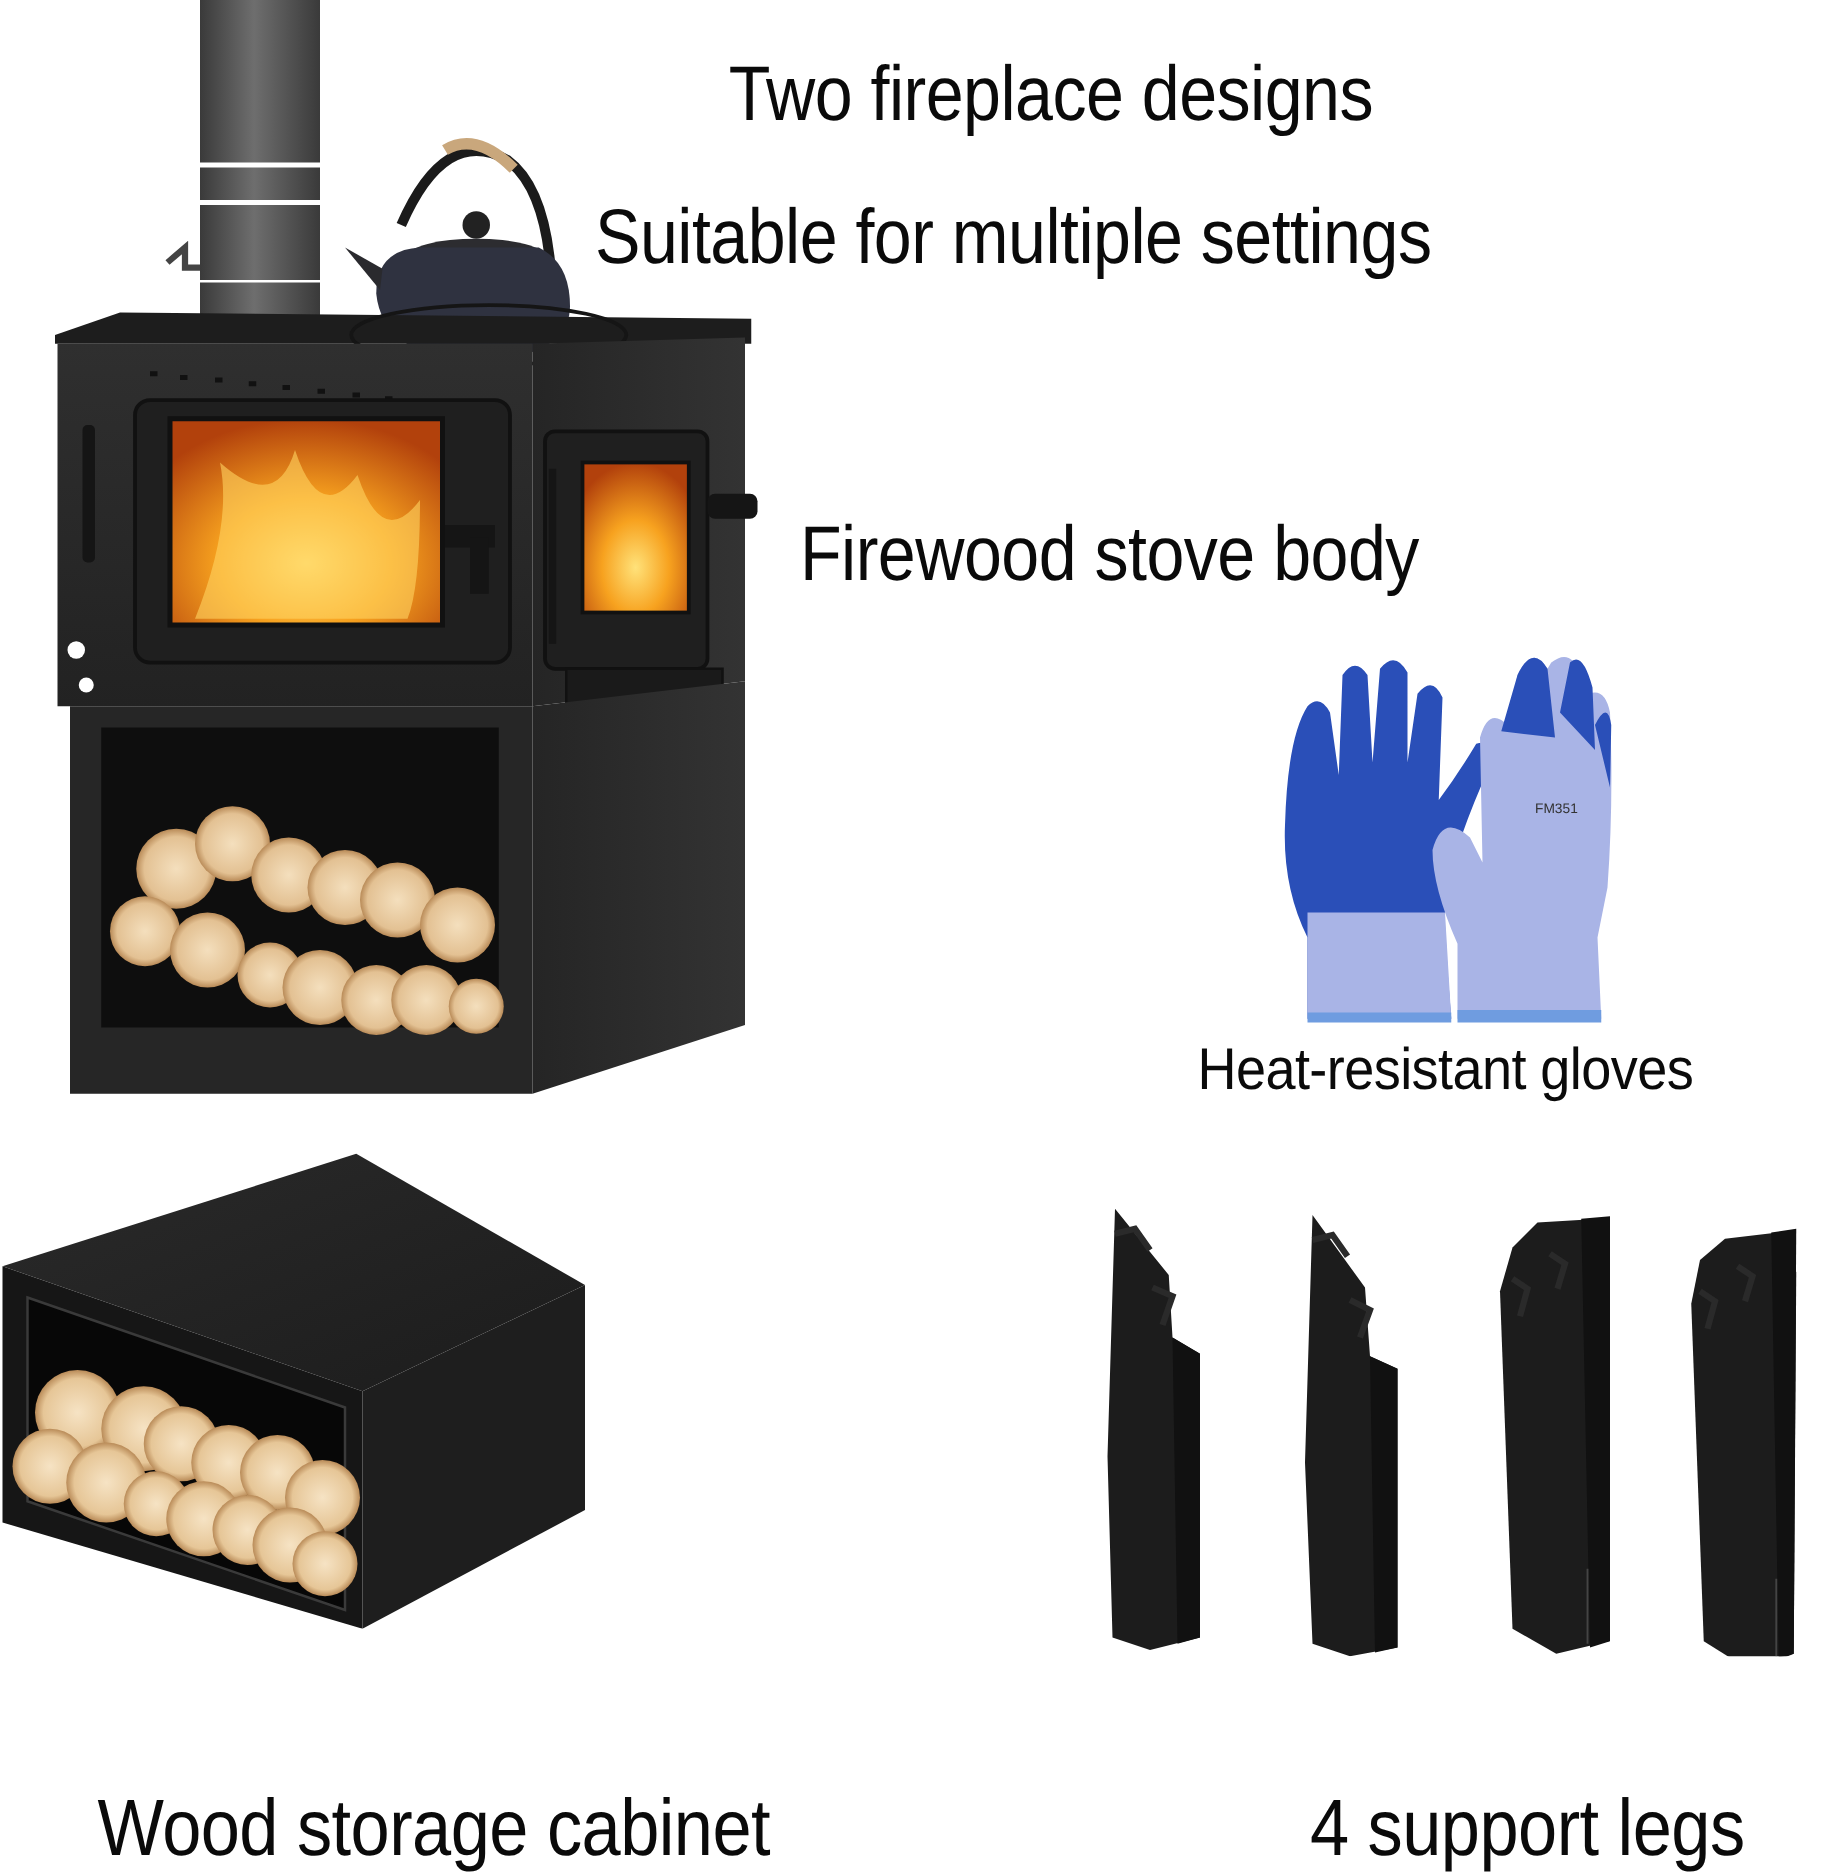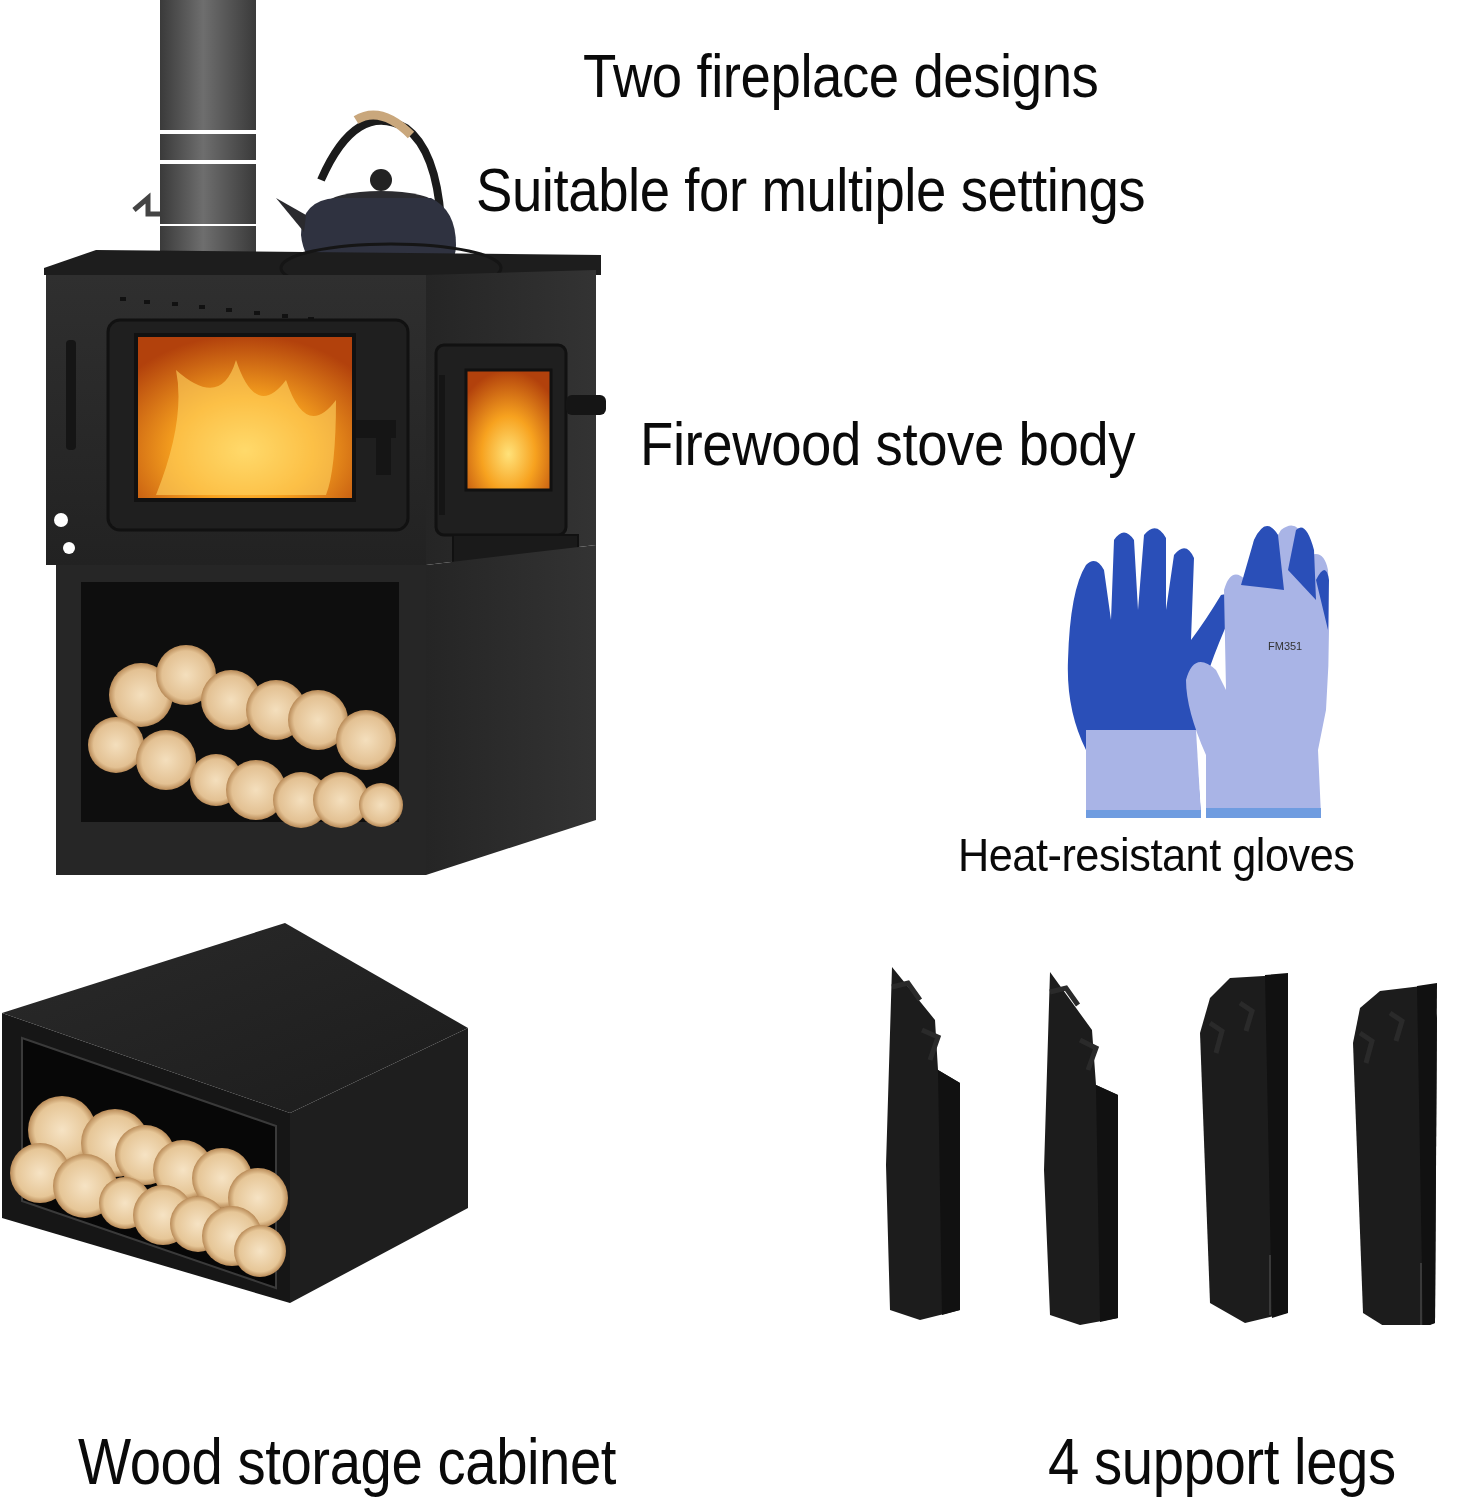"FM351" div.art { left: 1056px -> 1016px }
